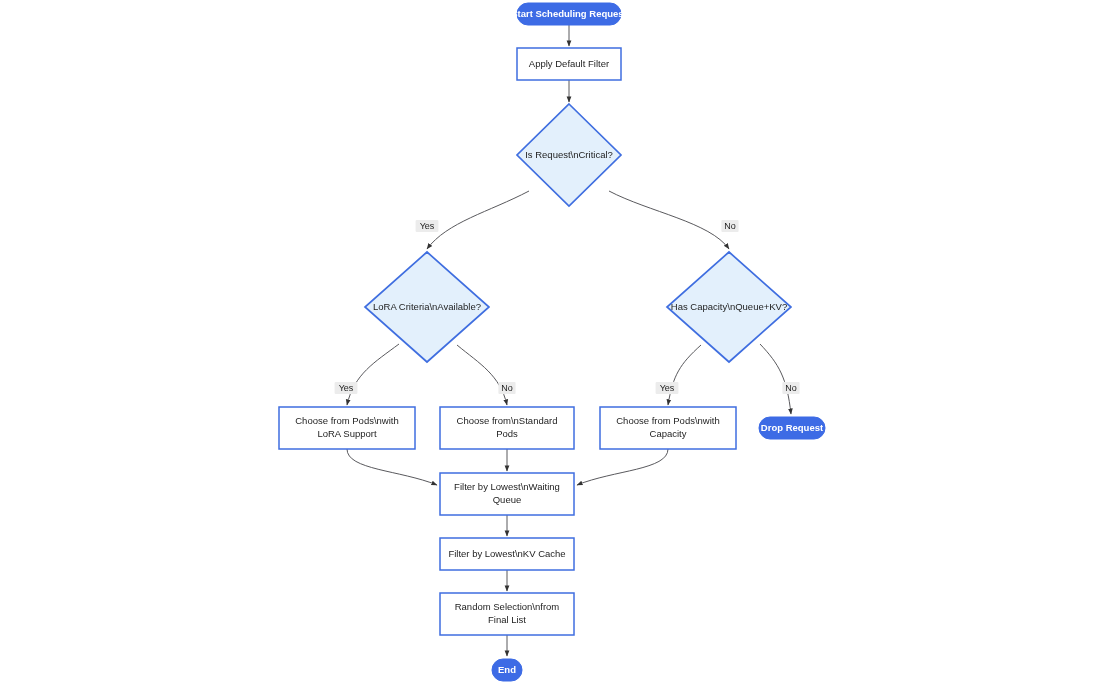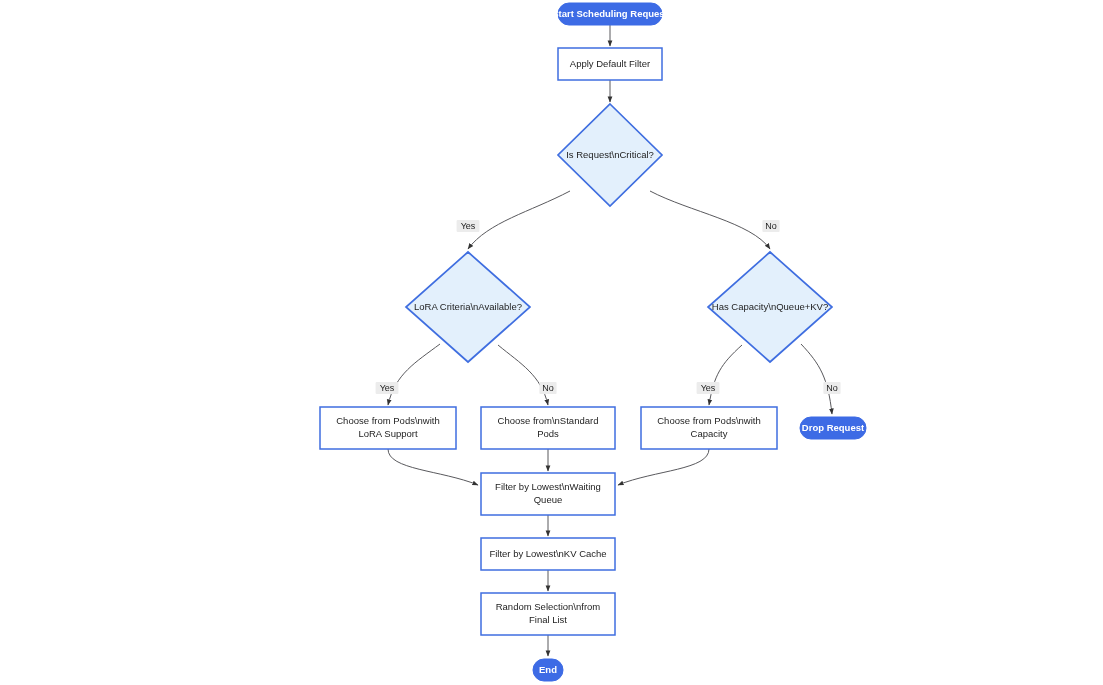"Start Scheduling Request" #flowchart-root { margin-left: 41px -> none }
